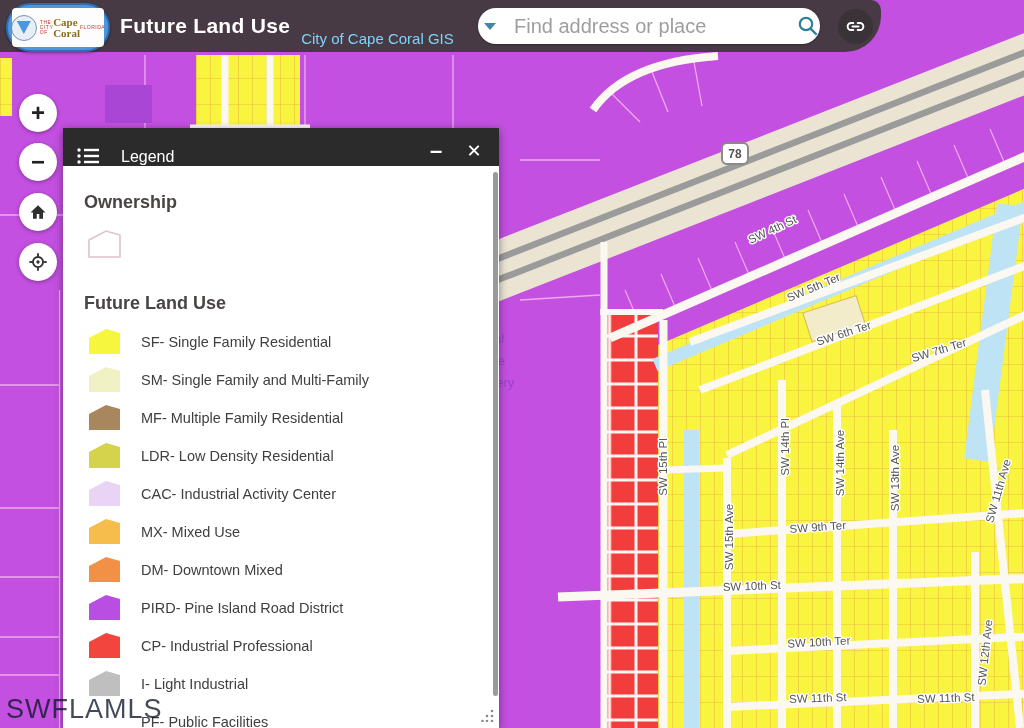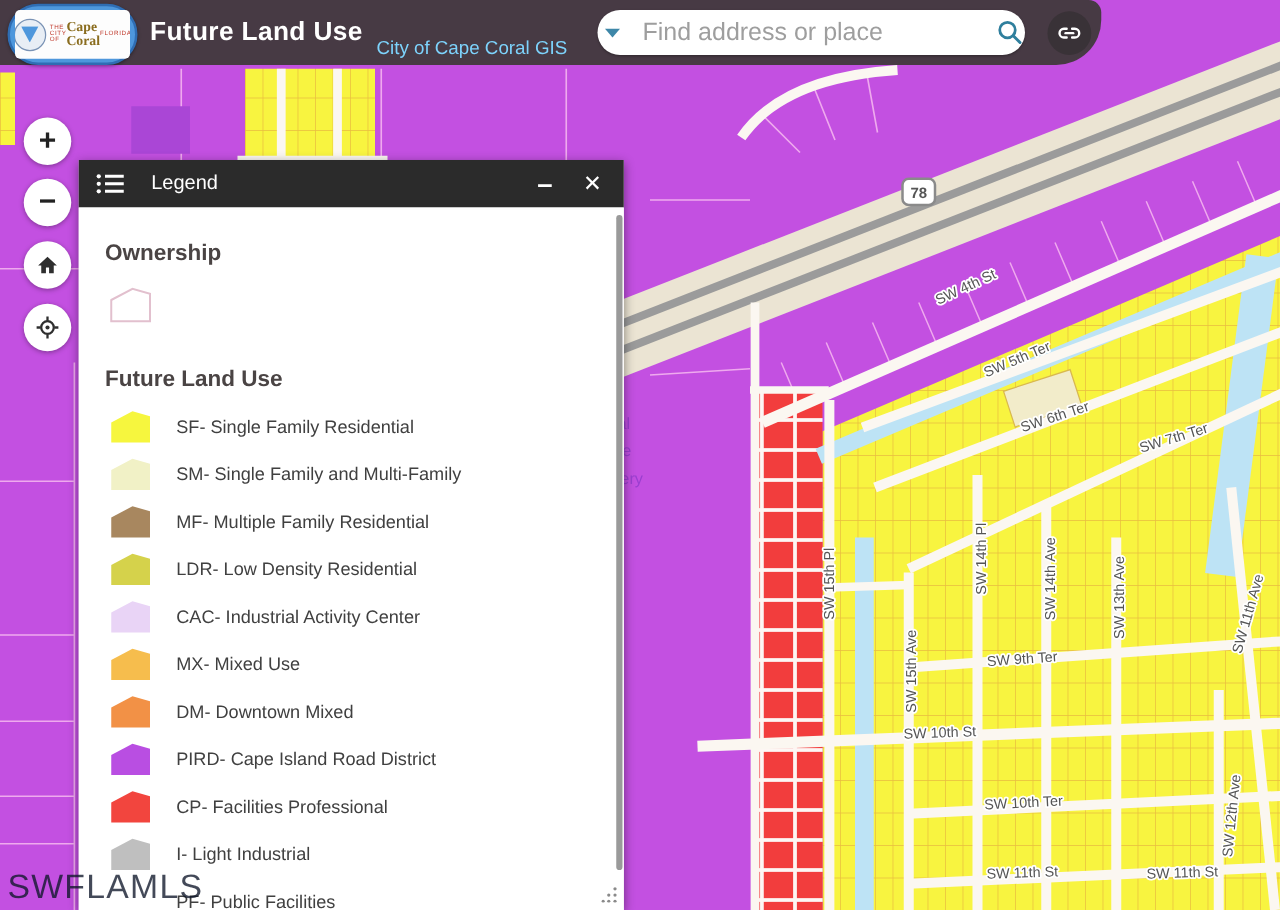"Legend" .panel-hd { align-items: center -> flex-end }
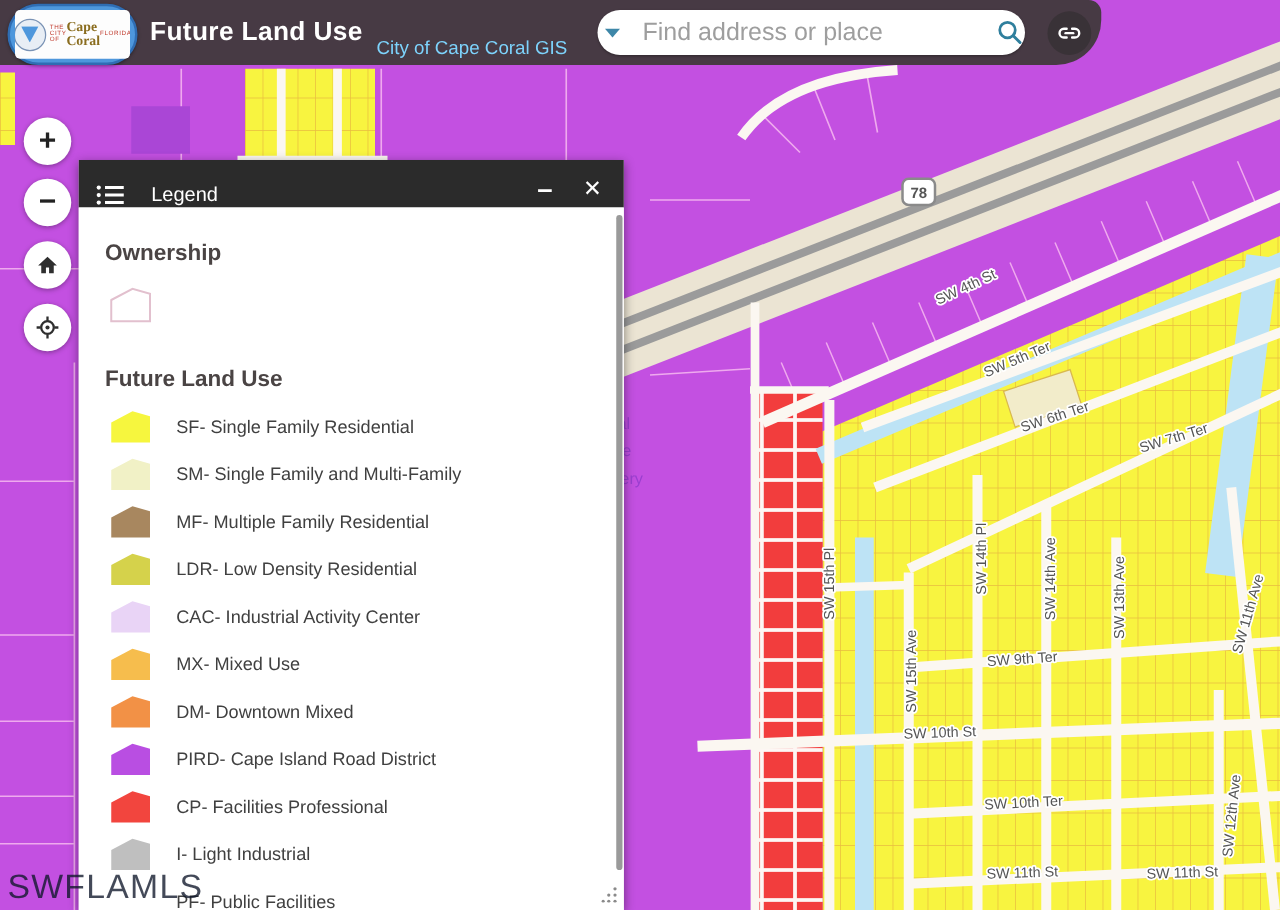"PIRD- Cape Island Road District" span.lg-label { text: Cape -> Pine }
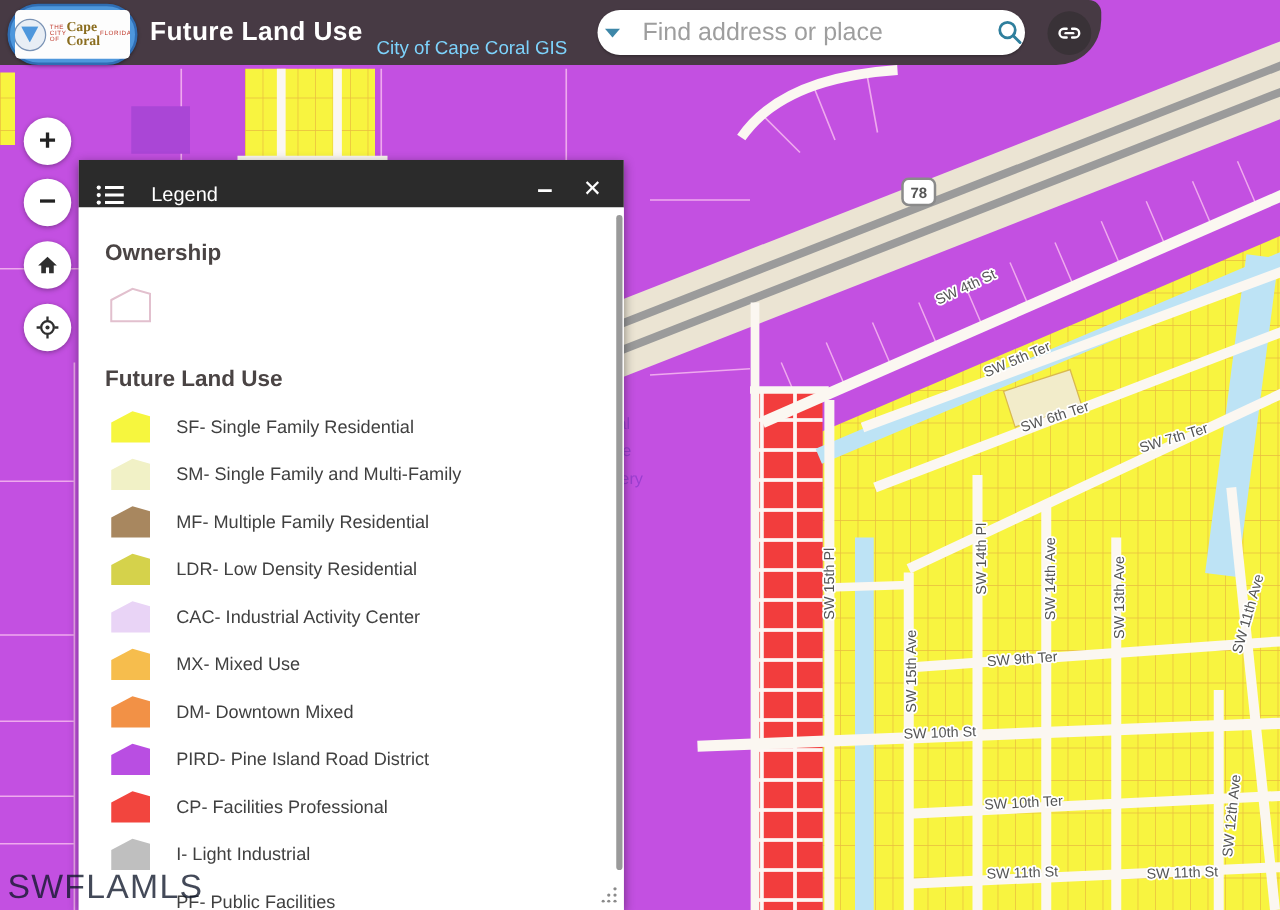"CP- Facilities Professional" span.lg-label { text: Facilities -> Industrial }
